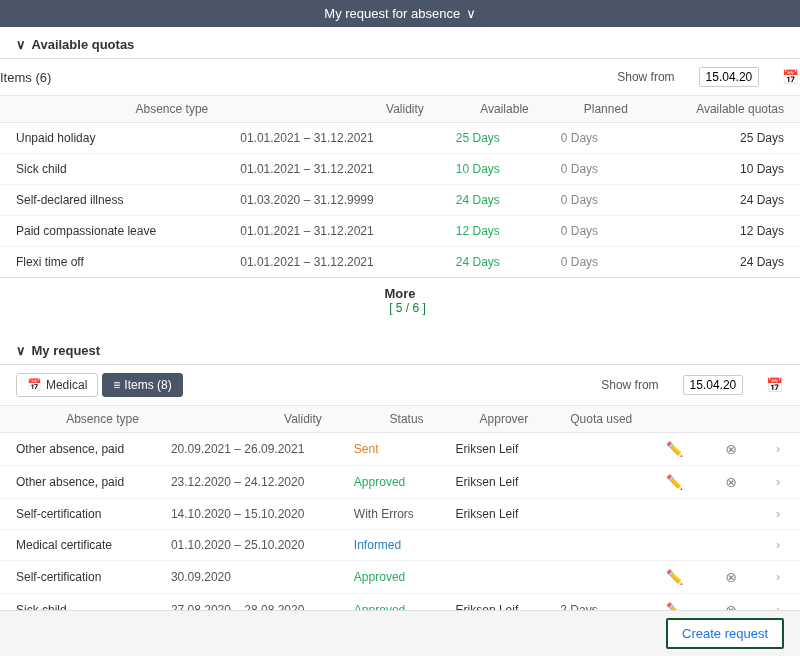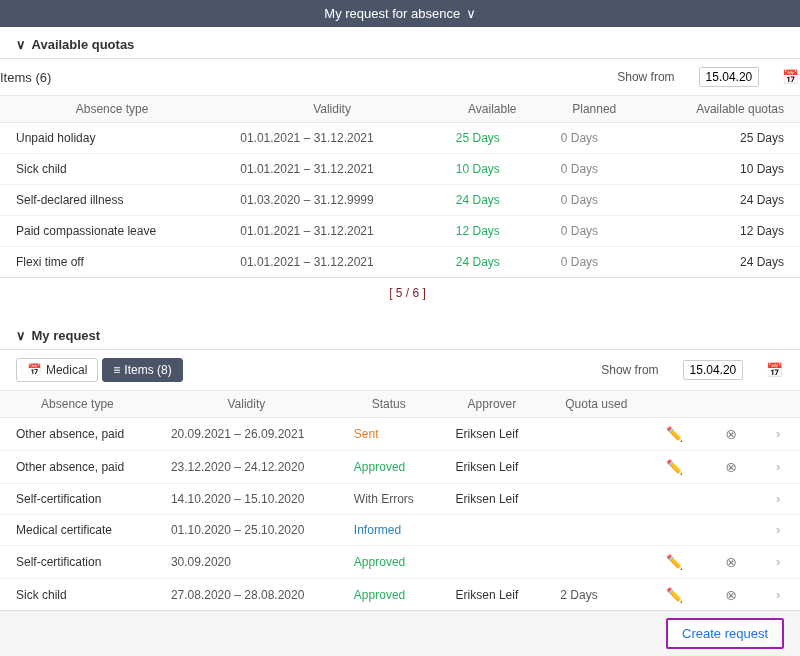"Absence type" thead tr th { text-align: center -> right }
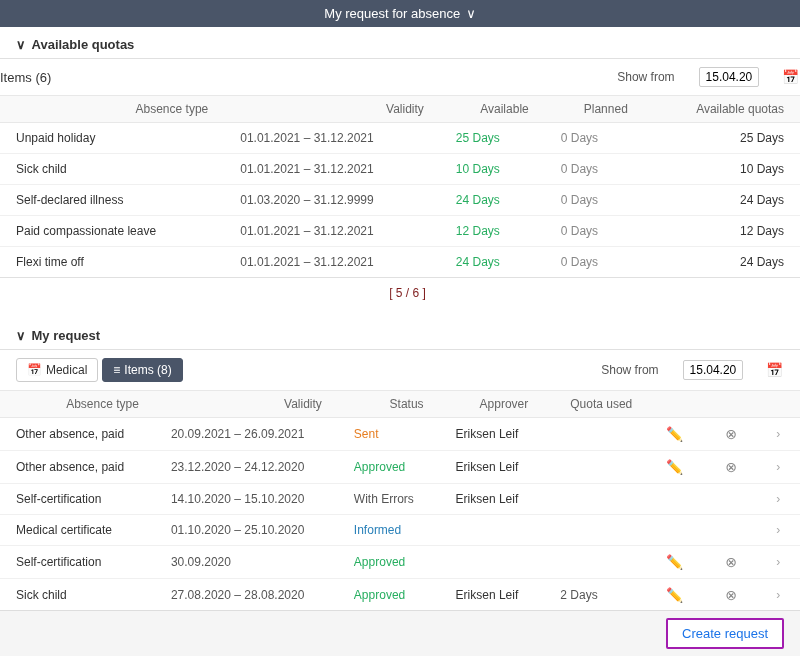"More" div.more-text { html: none -> <div>More</div> }
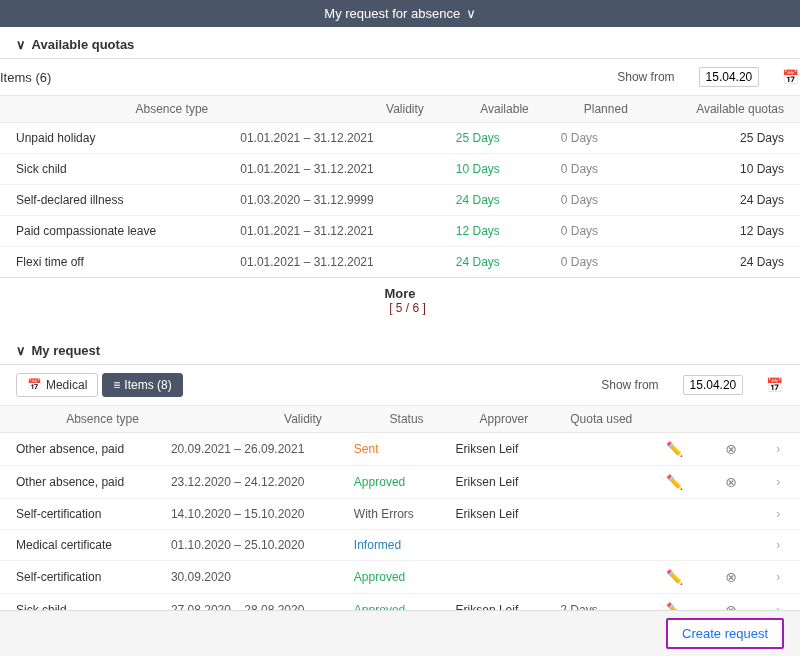"[ 5 / 6 ]" .more-section .page-info { color: #7f1d1d -> #15803d }
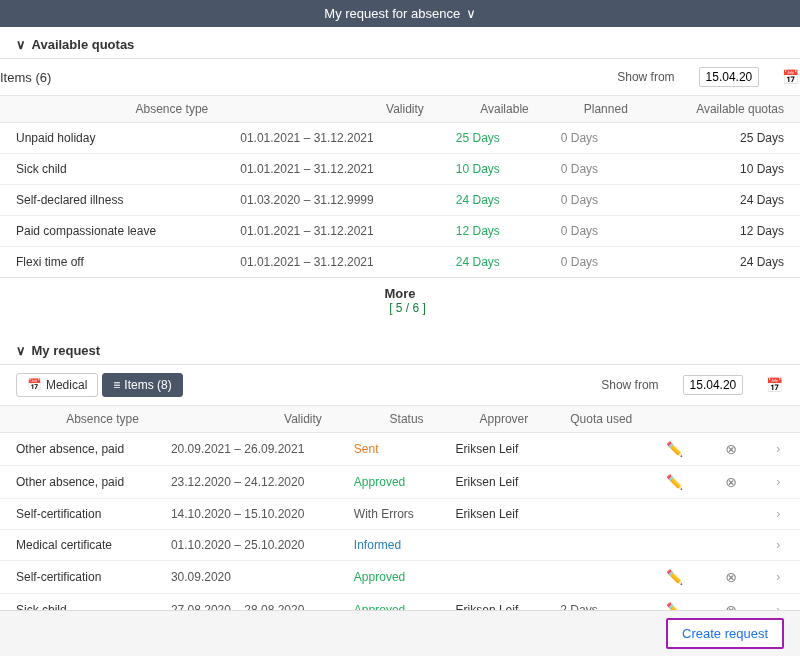"Create request" .create-request-btn { border: 2px solid #a21caf -> 2px solid #14532d }
